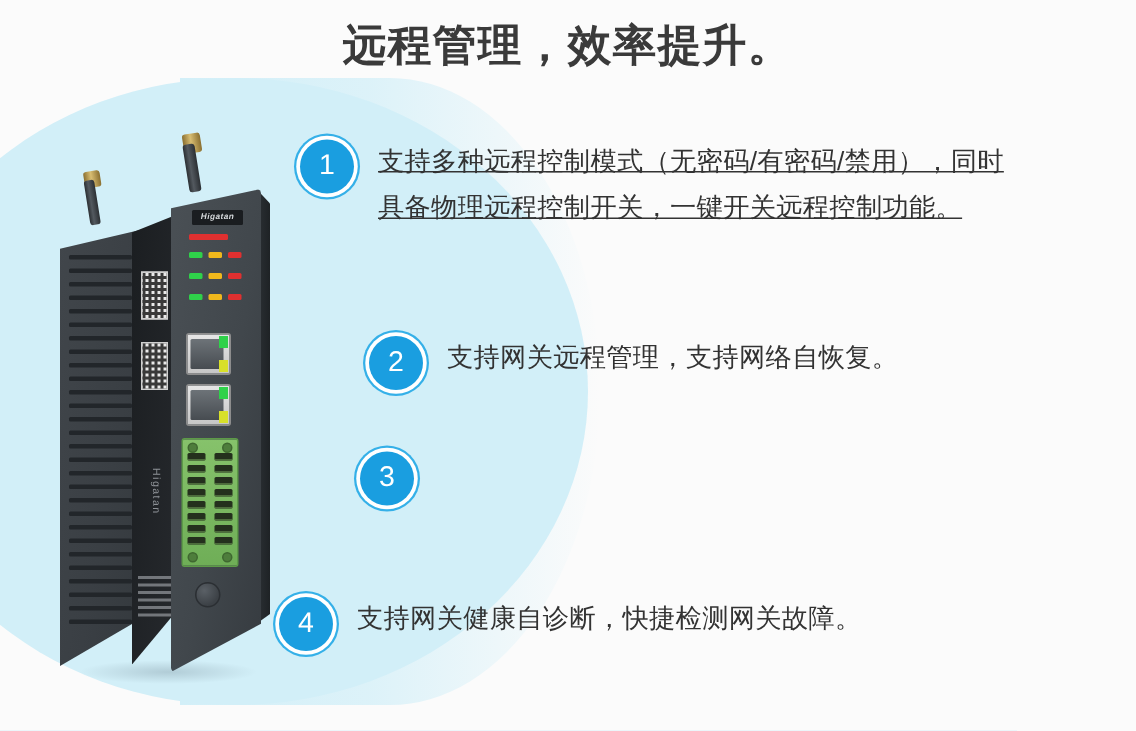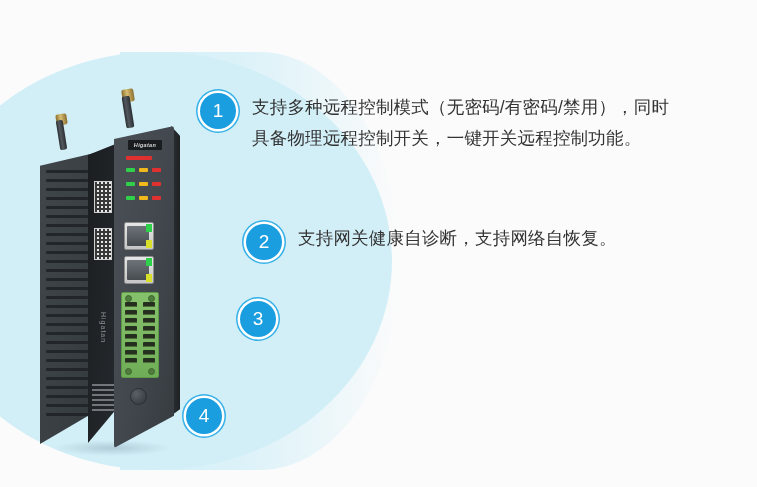"远程管理，效率提升。" div.headline { html: none -> <div>远程管理，效率提升。</div> }
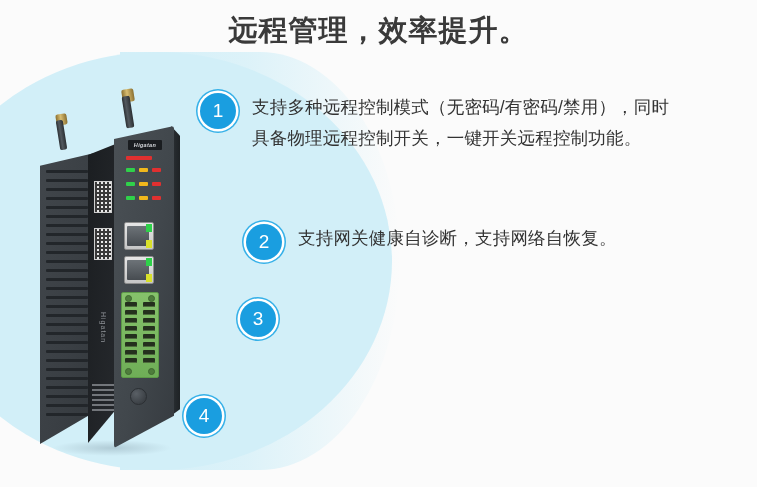"支持多种远程控制模式（无密码/有密码/禁用），同时具备物理远程控制开关，一键开关" .feature-1 .feature-text { text-decoration: none -> underline }
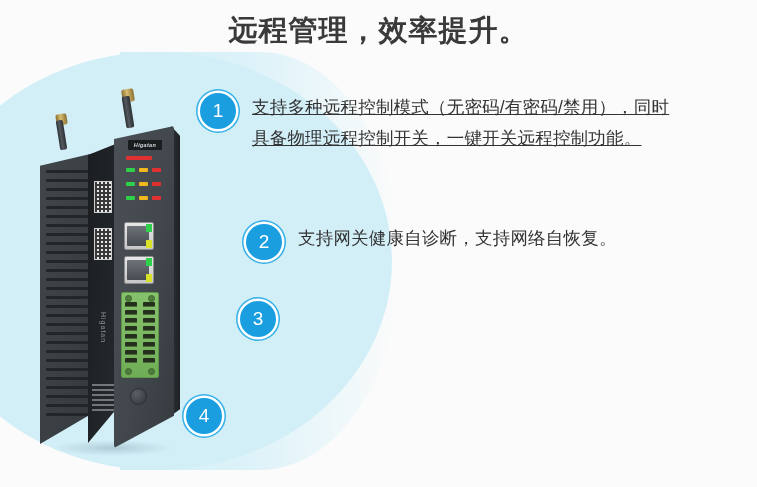"支持网关健康自诊断，支持网络自恢复。" div.feature-text { text: 健康自诊断 -> 远程管理 }
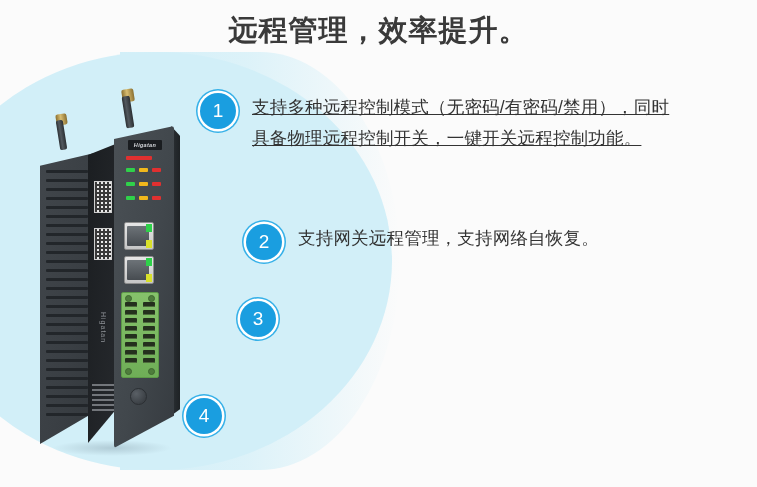"支持网关健康自诊断，快捷检测网关故障。" div.feature-text { html: none -> <div>支持网关健康自诊断，快捷检测网关故障。</div> }
